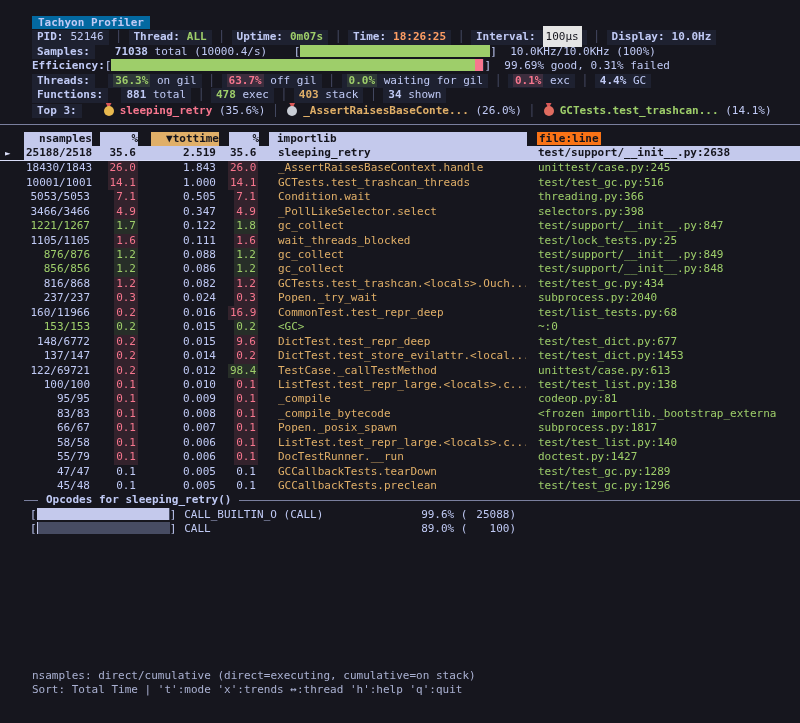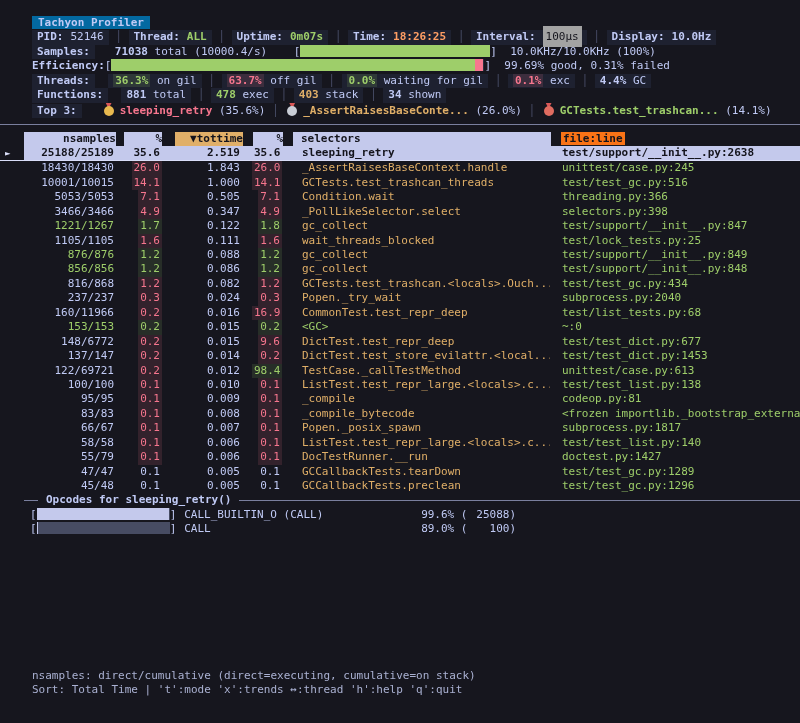"100μs" .badge { background: #a3a3a3 -> #e5e5e5 }
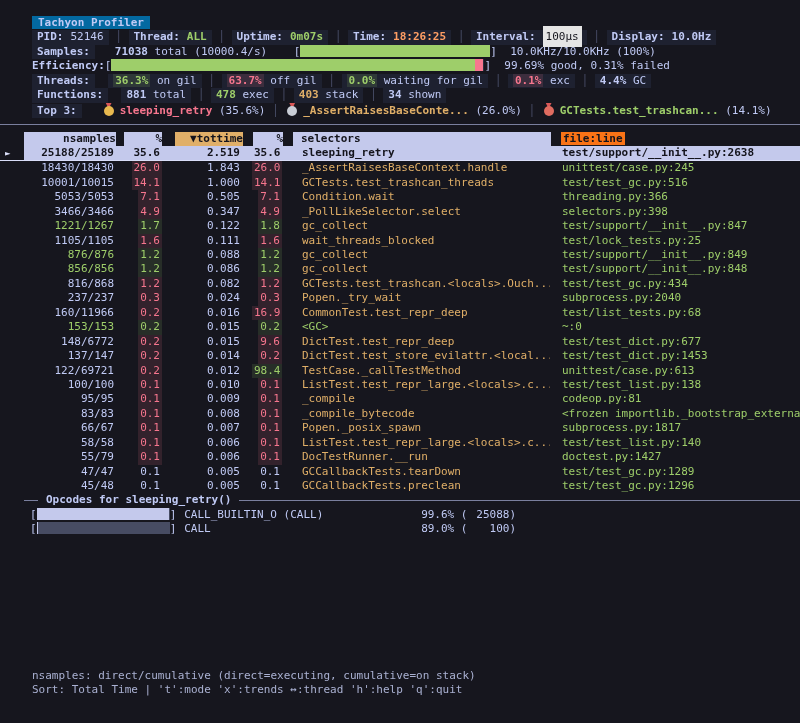"nsamples" .c-ns { width: 92px -> 68px }
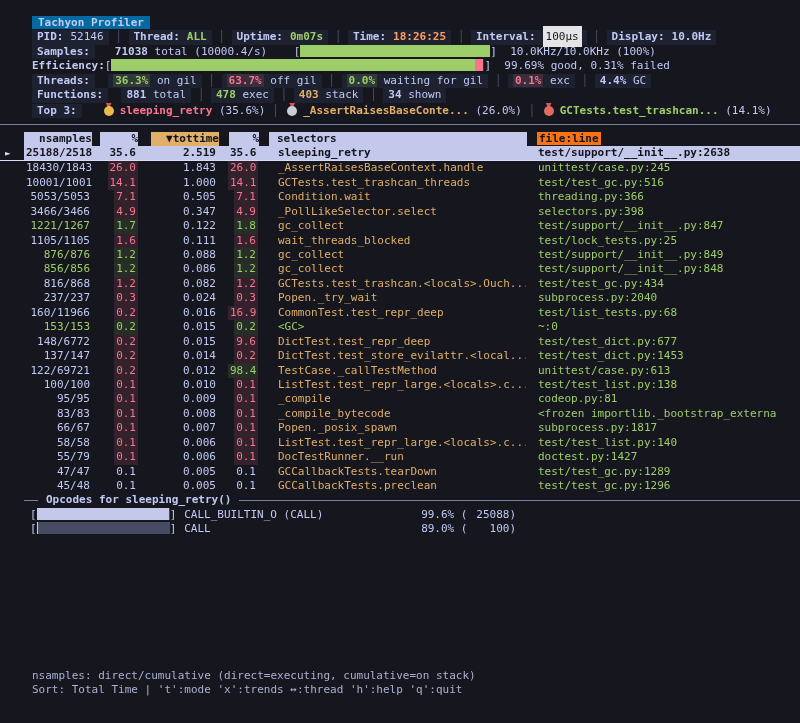"selectors" span { text: selectors -> importlib }
